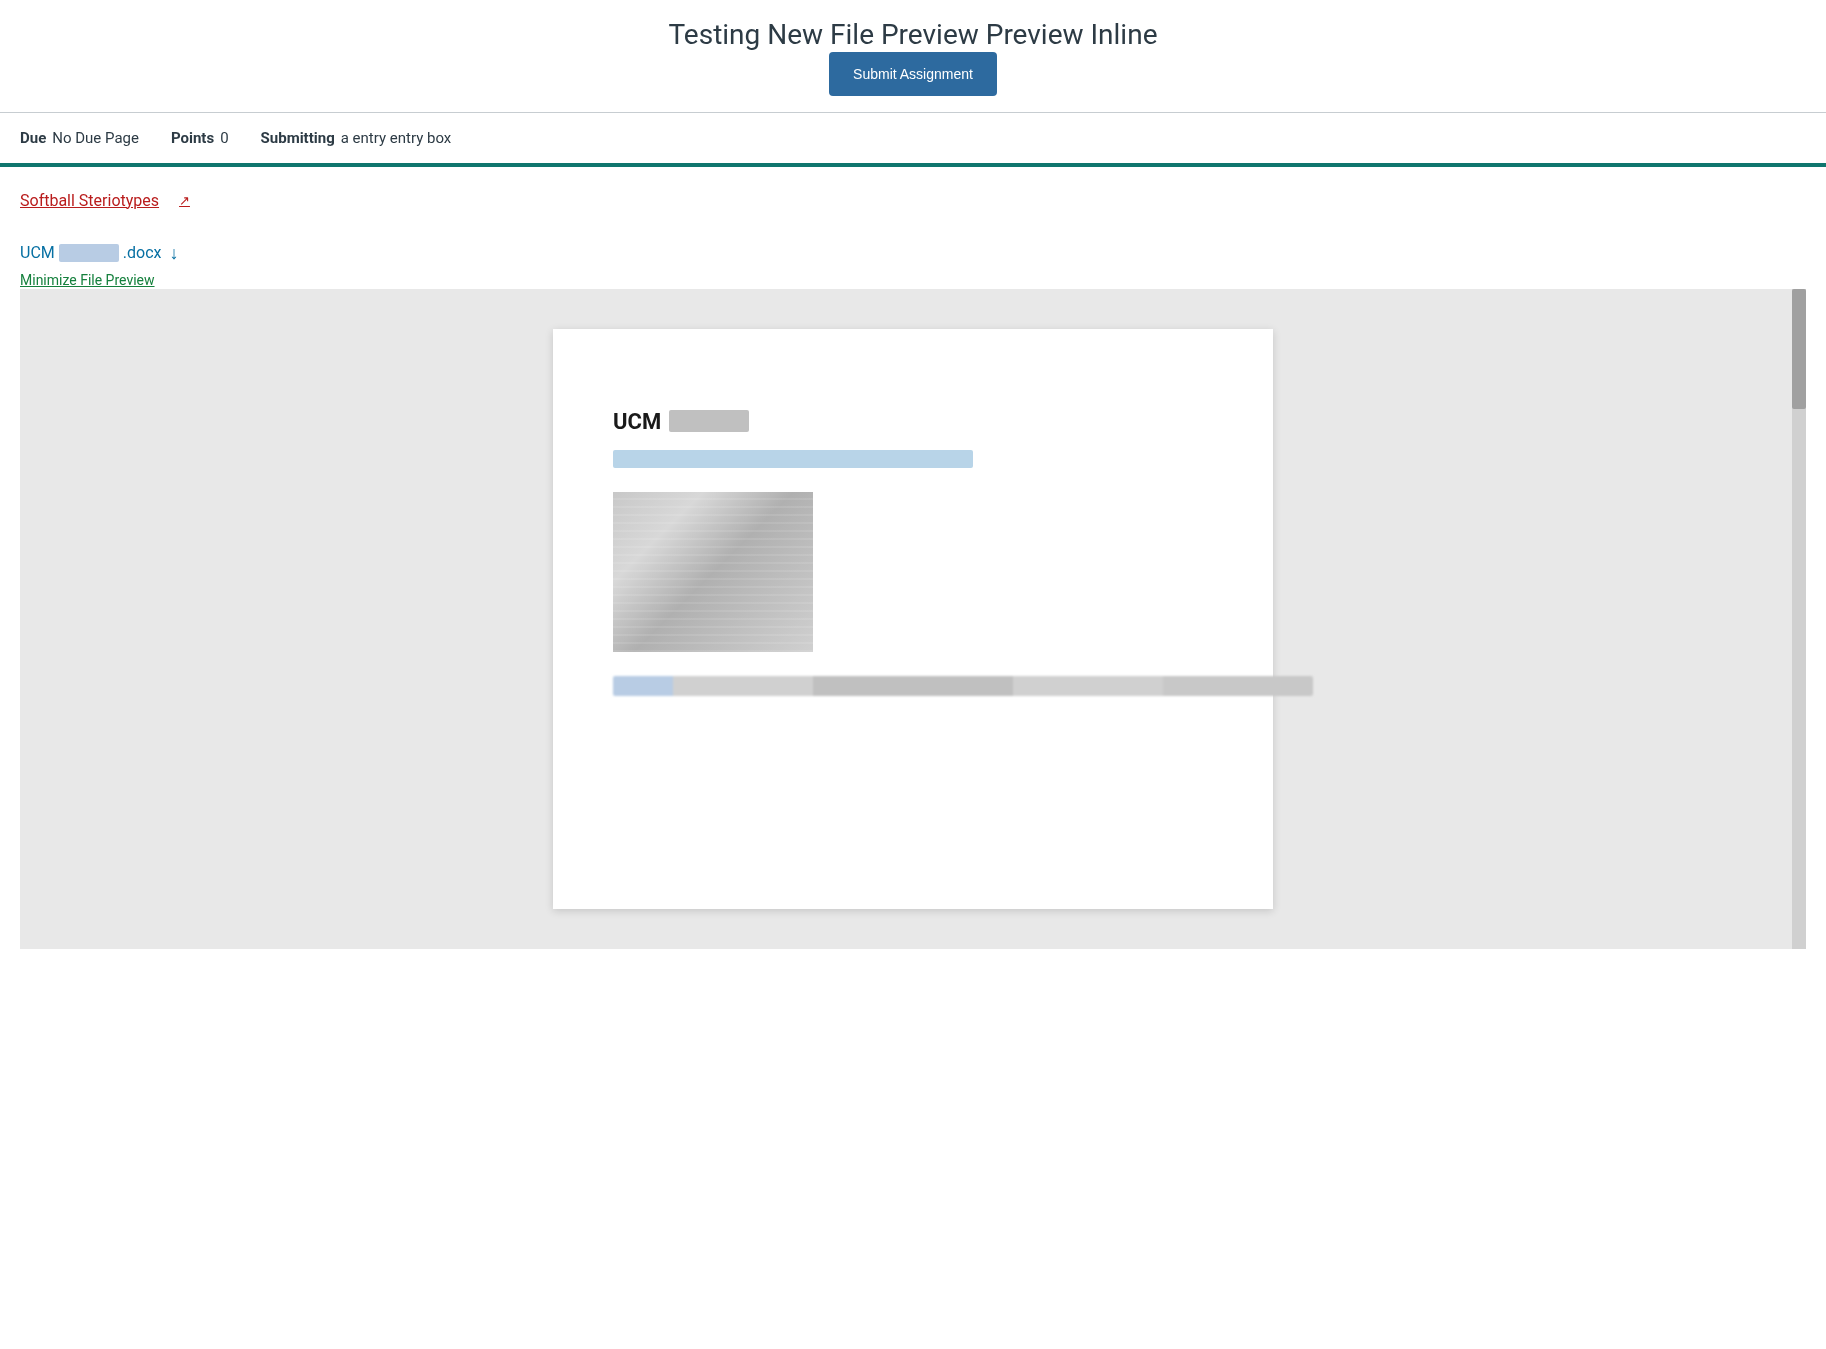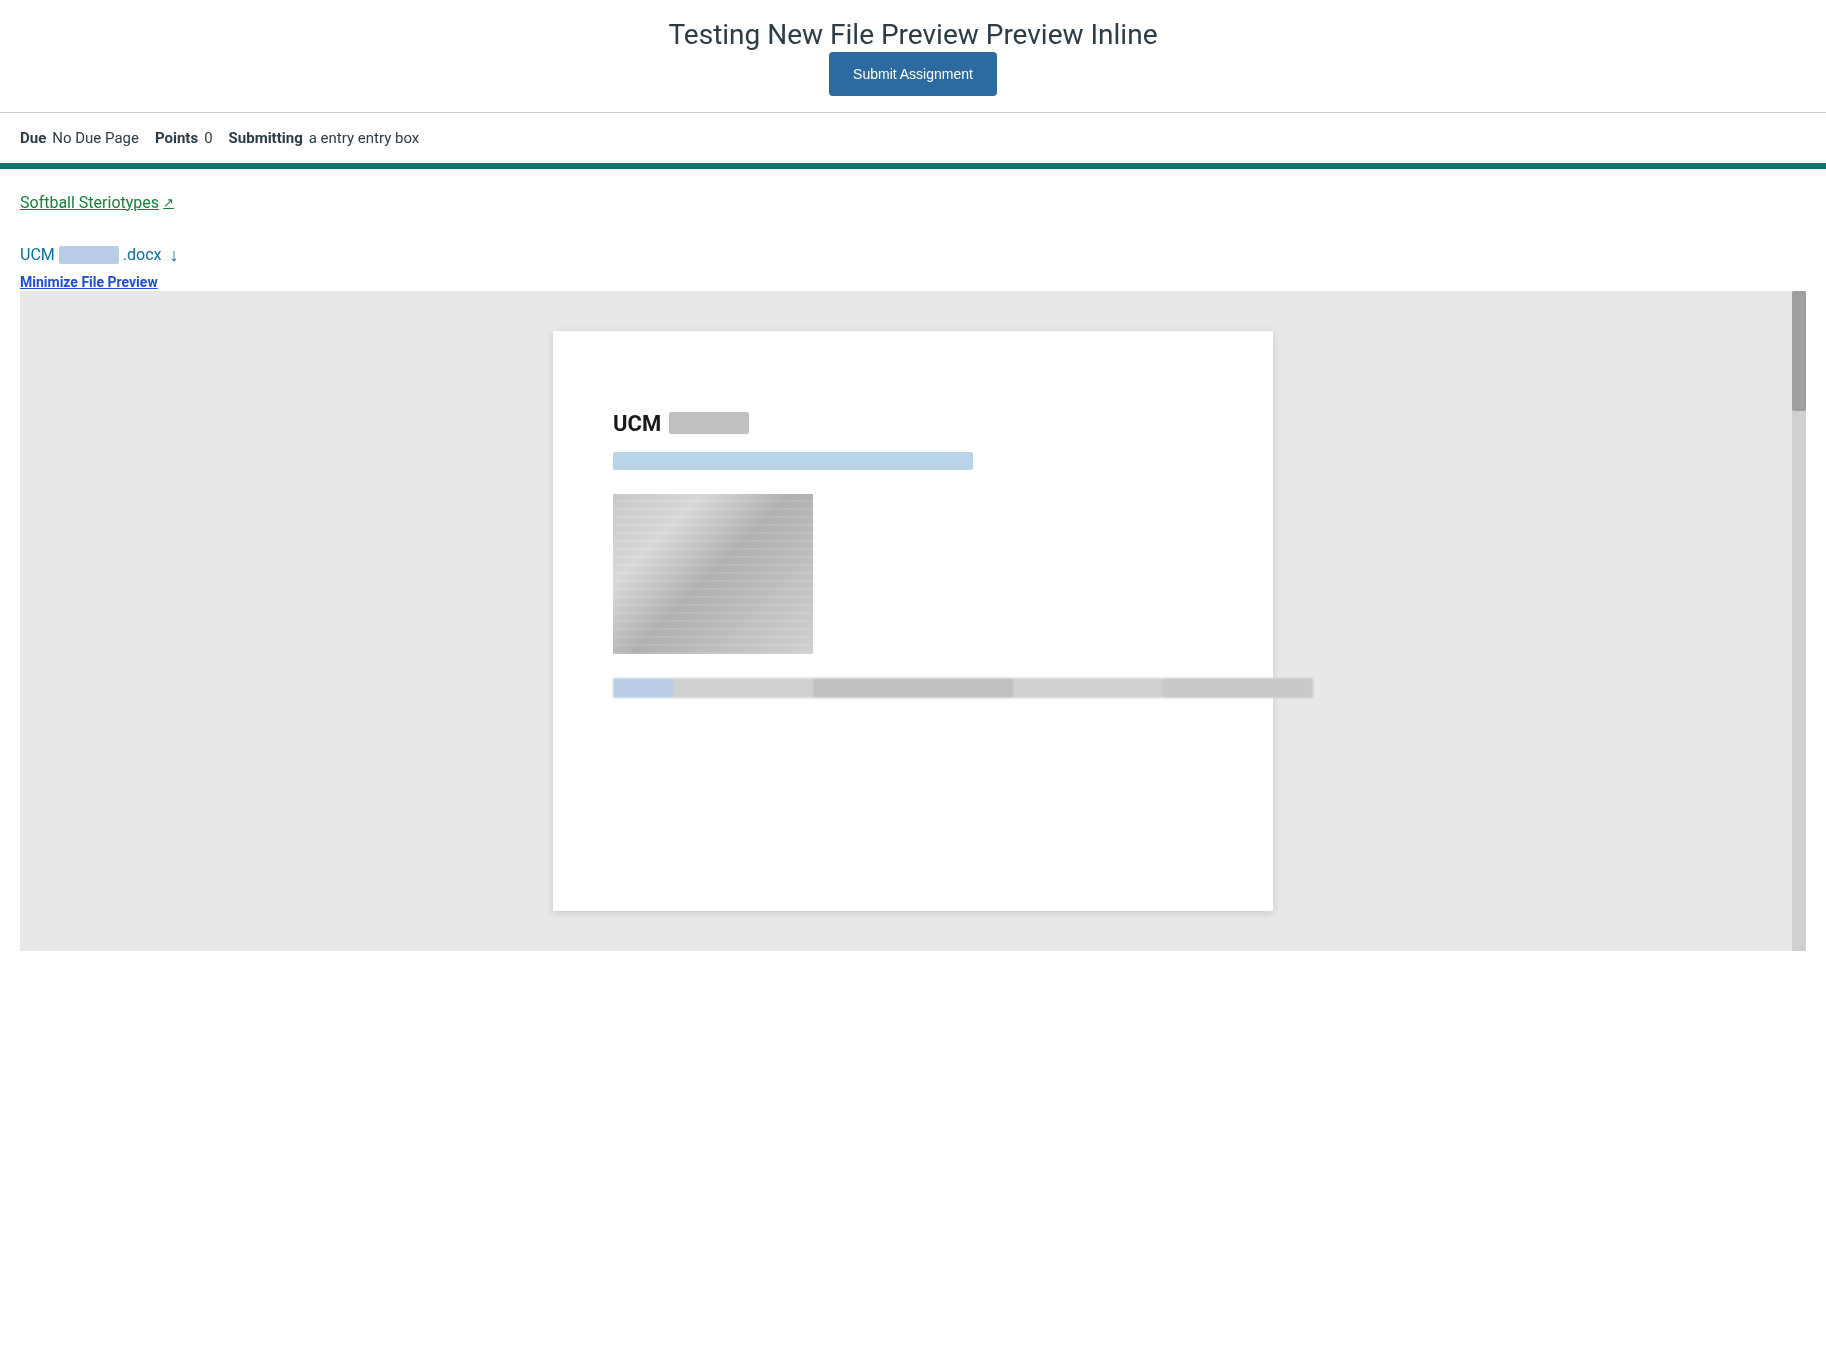"Due" .meta-row { border-bottom: 6px solid #0f766e -> 4px solid #0f766e; gap: 16px -> 32px }
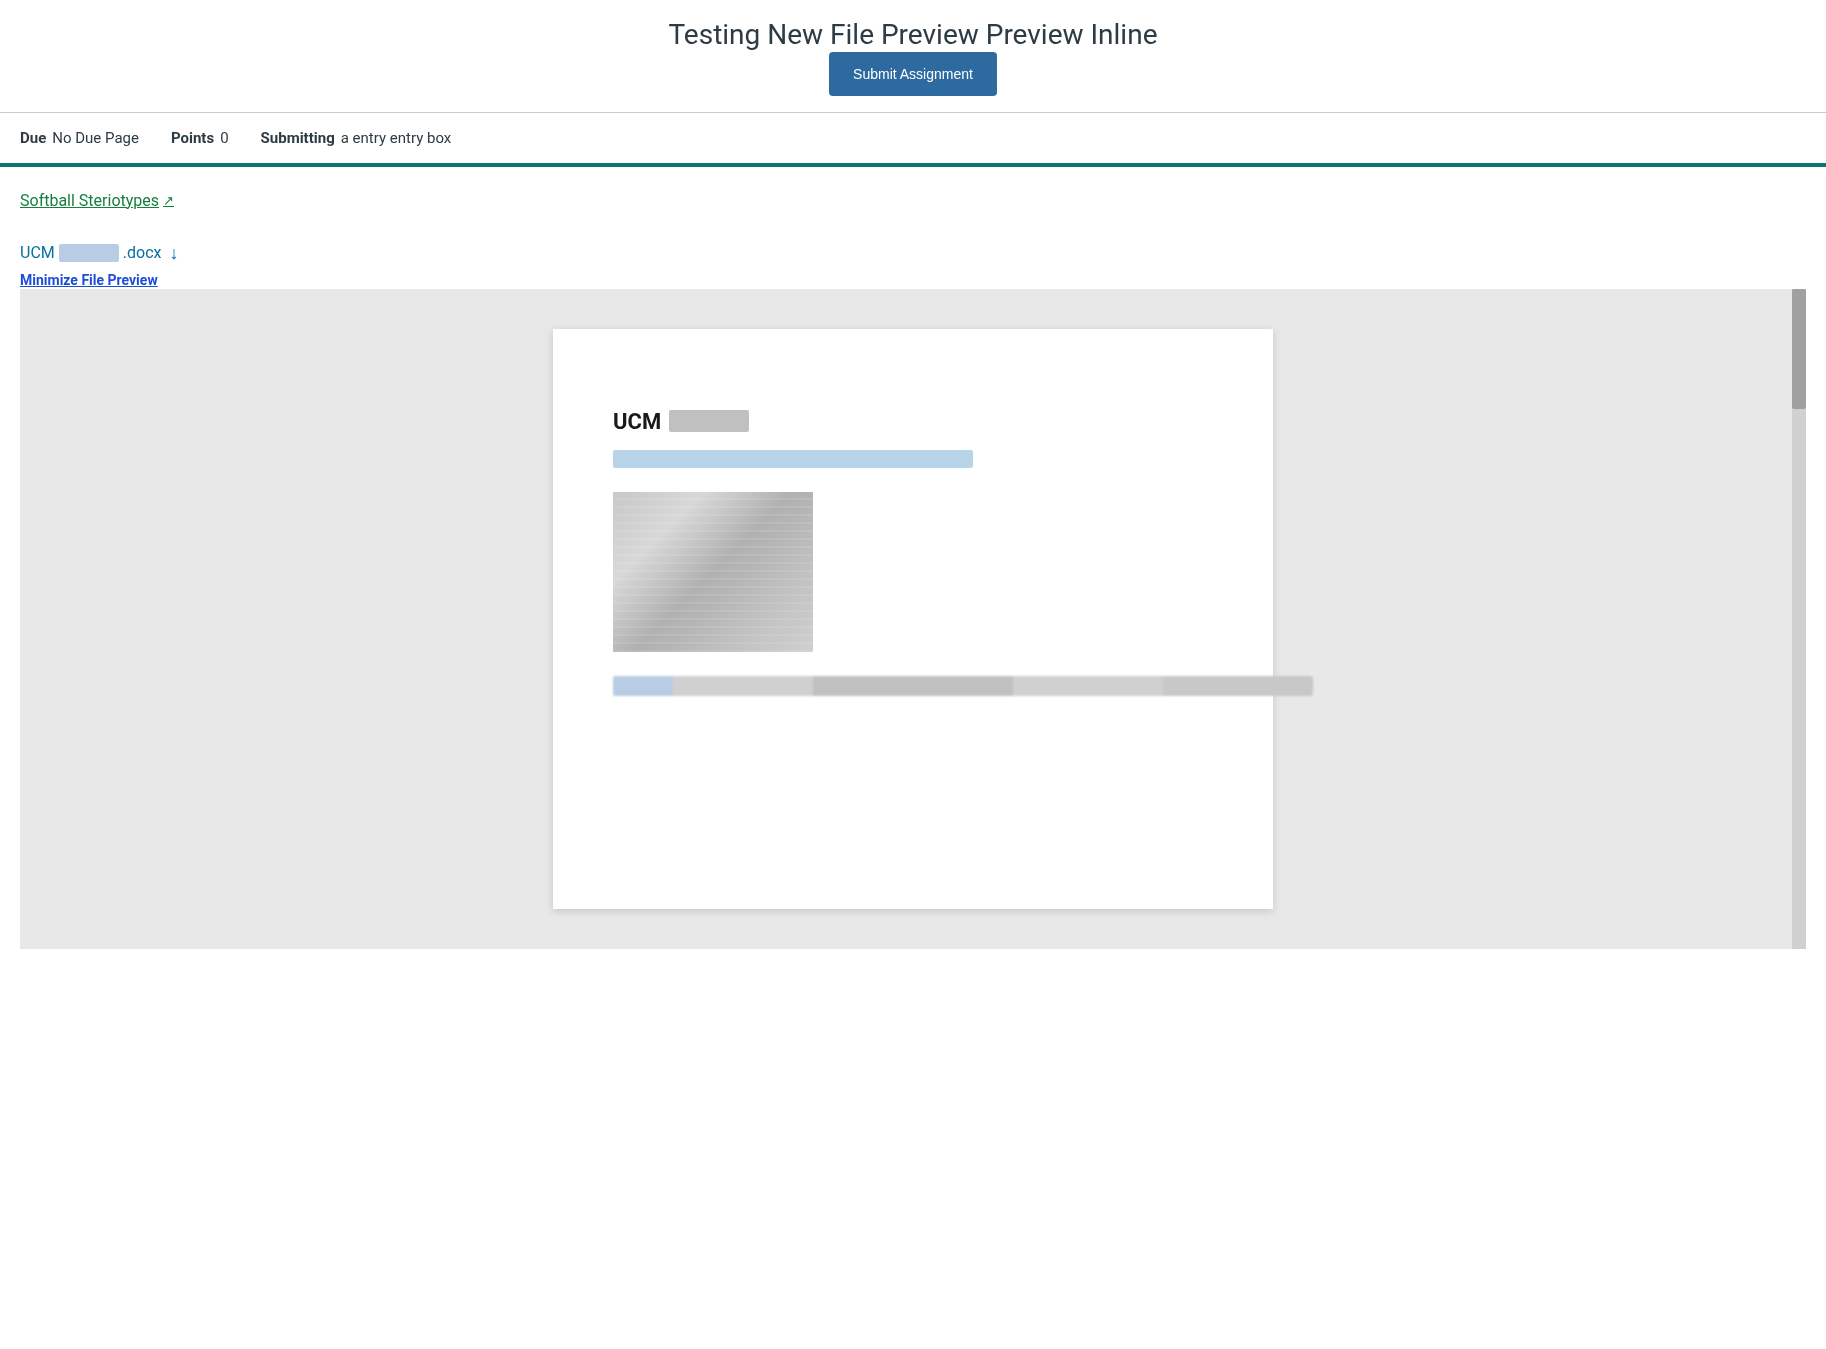"Softball Steriotypes" .doc-link { color: #15803d -> #b91c1c; gap: 4px -> 20px }
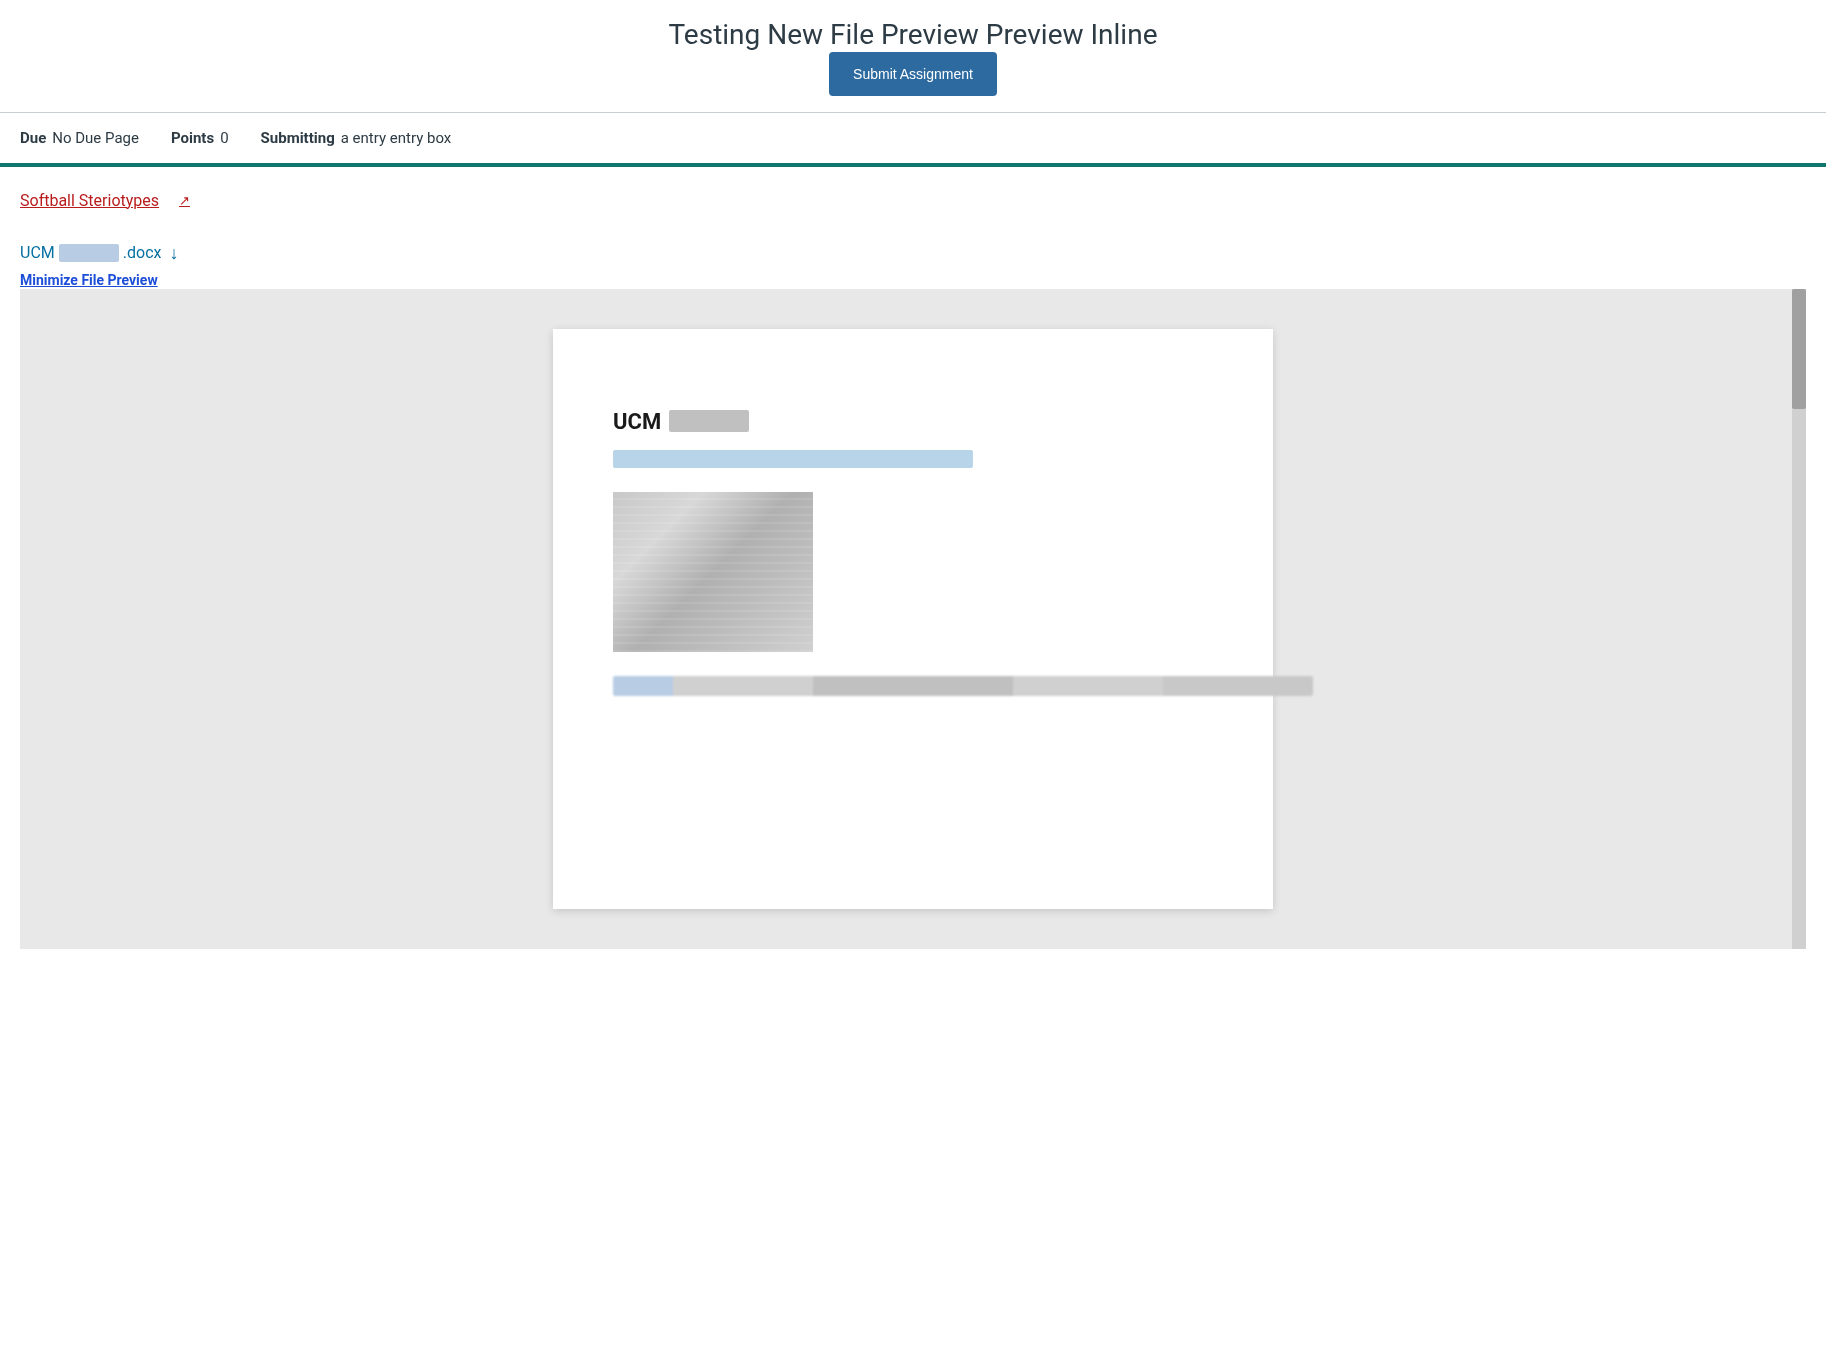"Minimize File Preview" .minimize-link { color: #1d4ed8 -> #15803d; font-weight: bold -> none }
